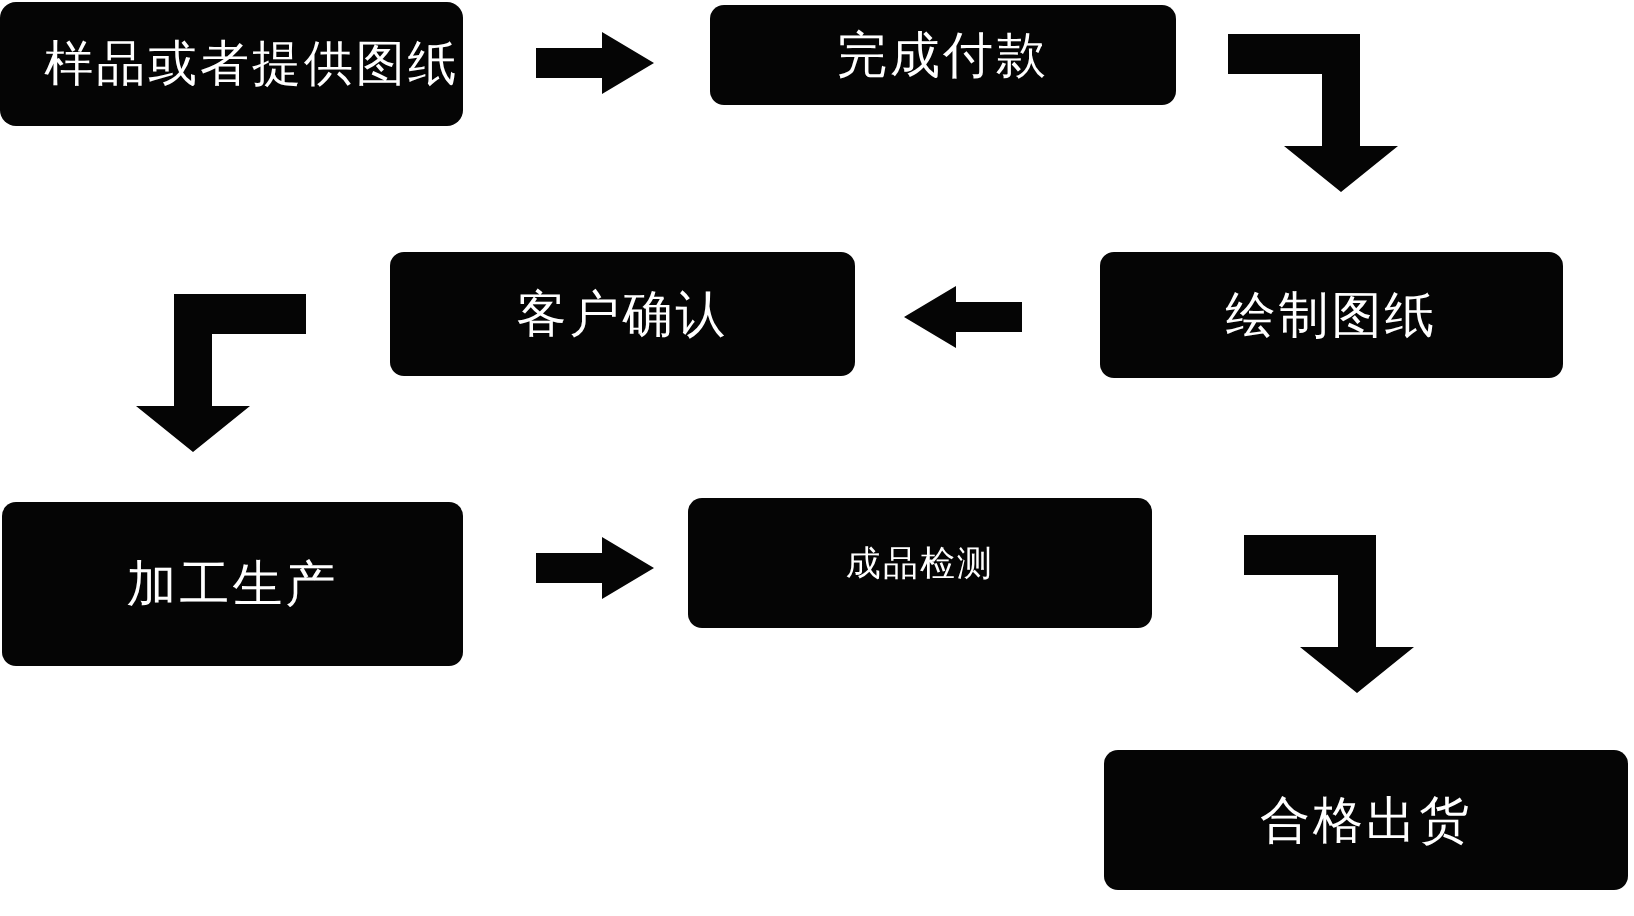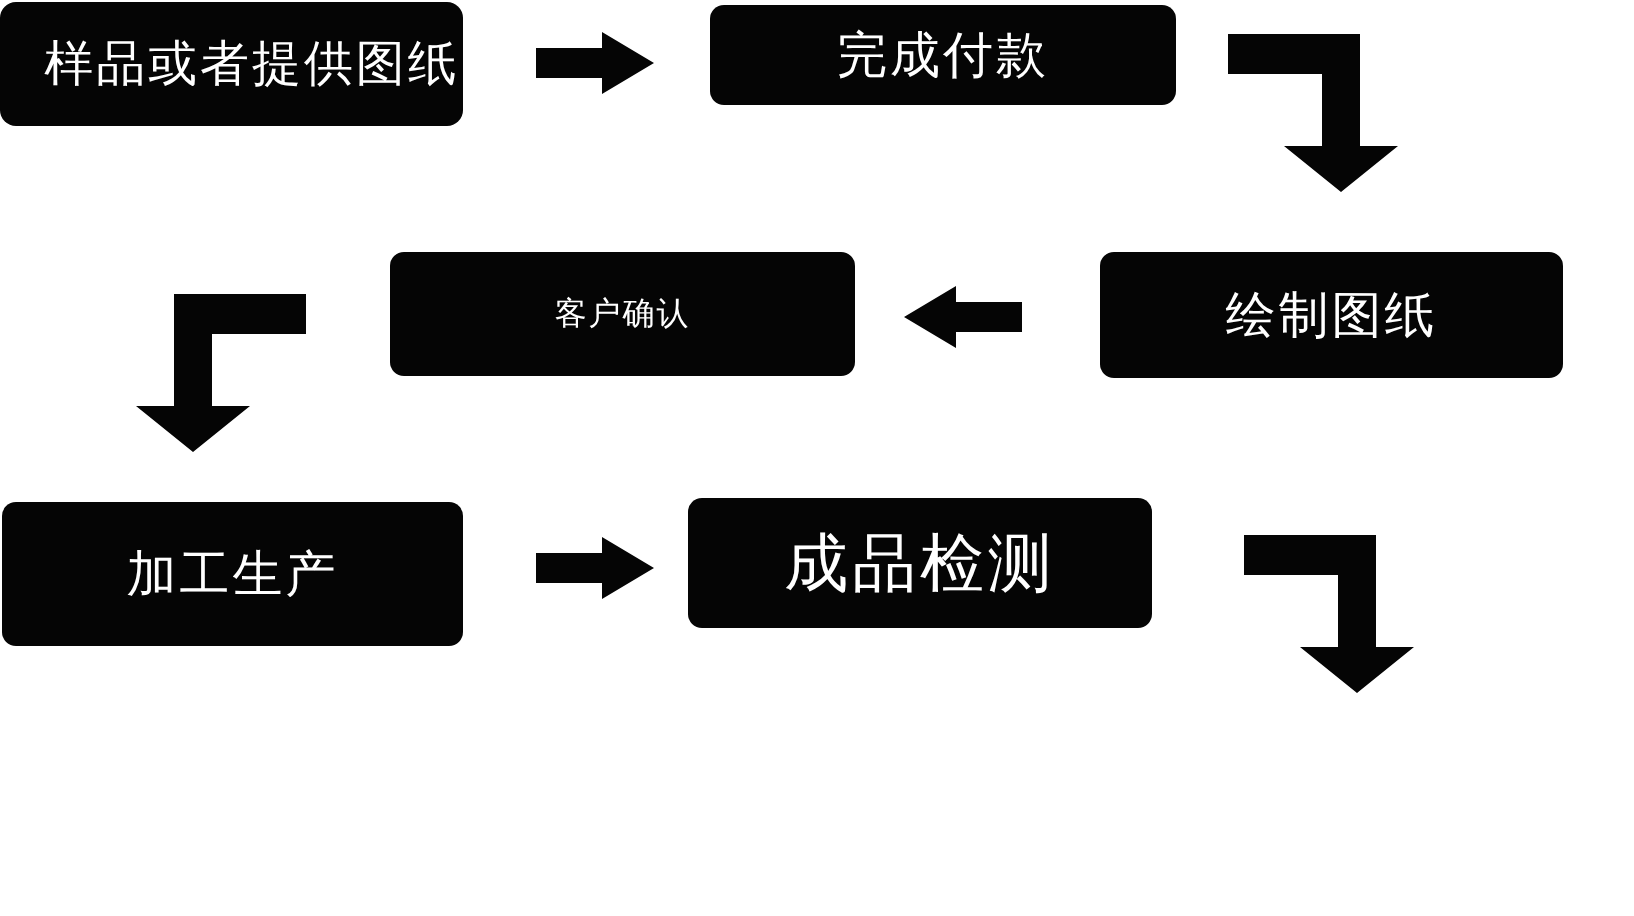"客户确认" div.node { font-size: 32px -> 50px }
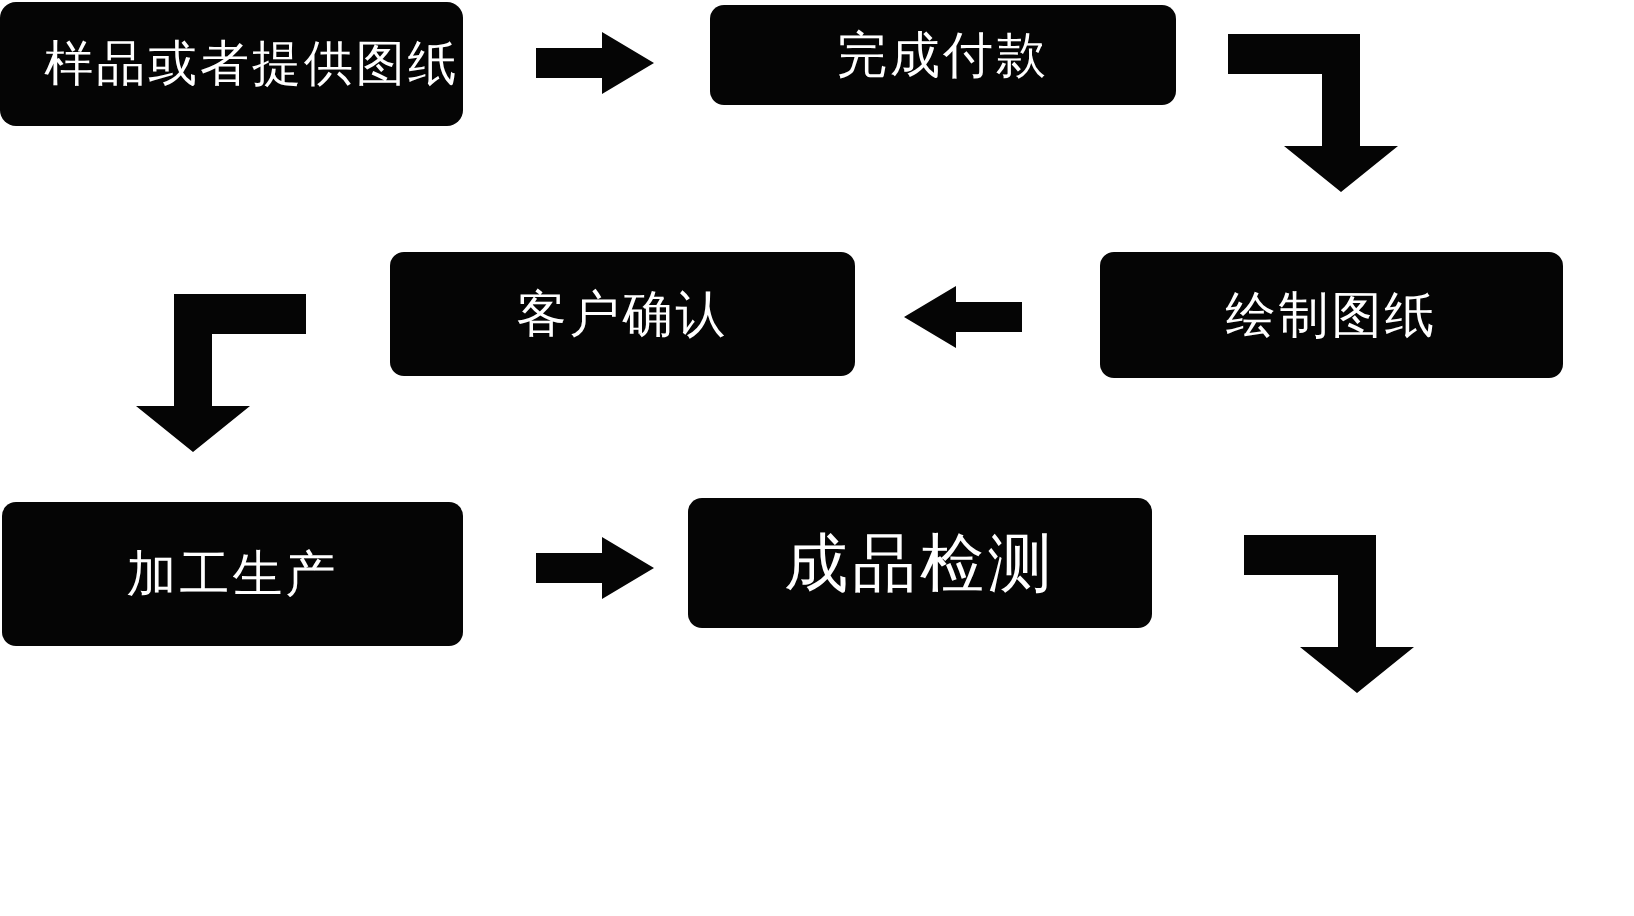"加工生产" div.node { height: 144px -> 164px }
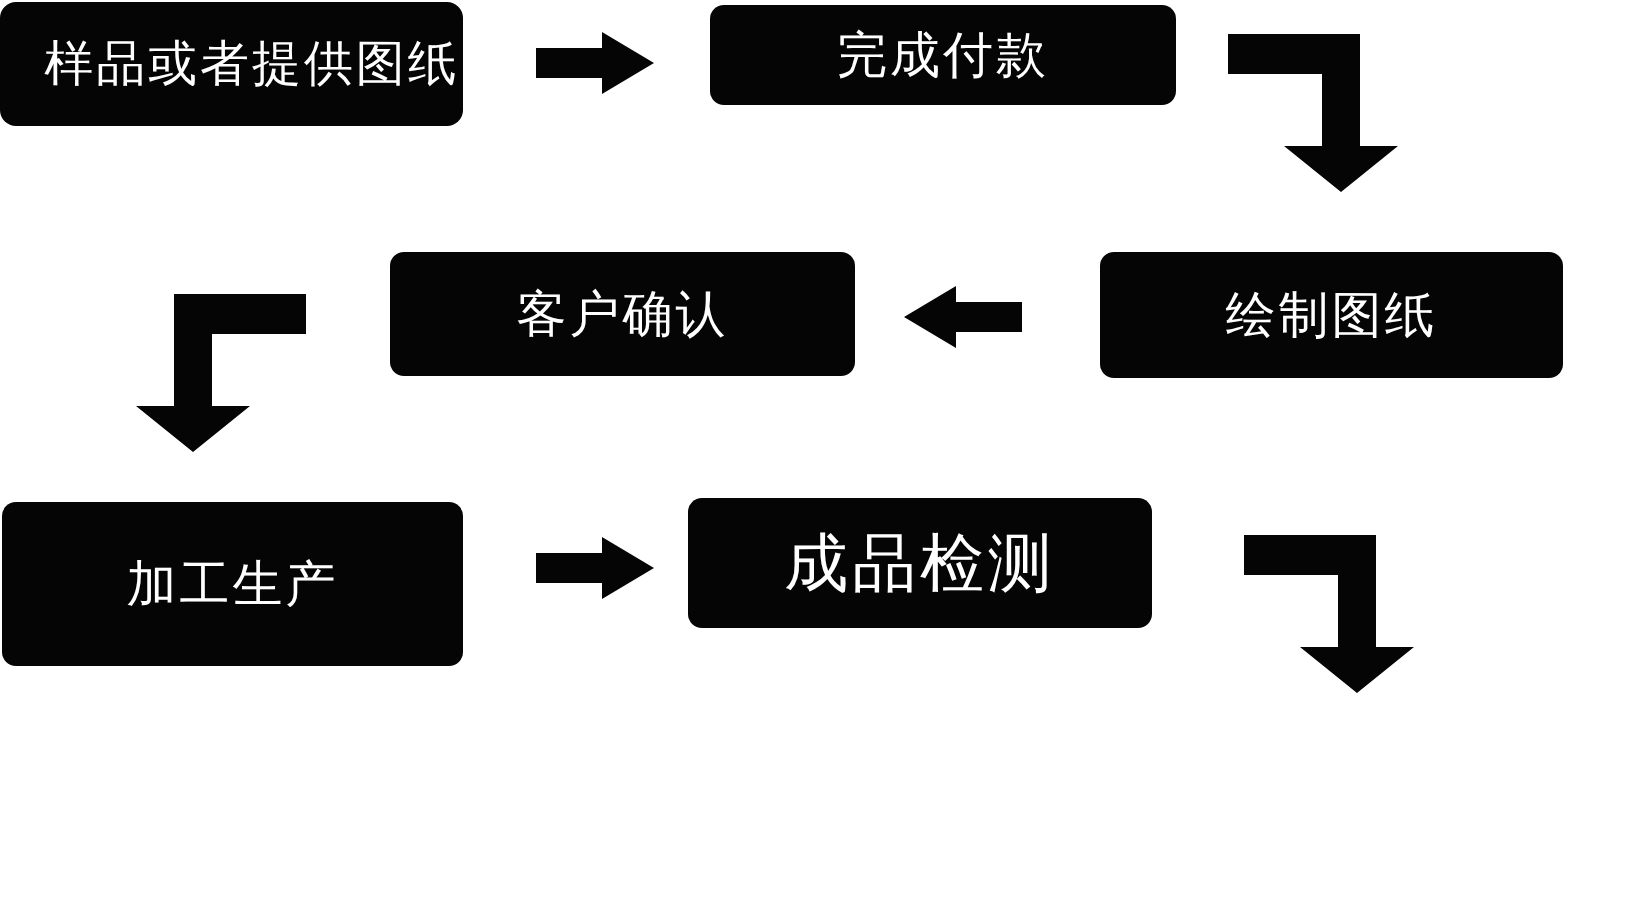"成品检测" div.node { font-size: 64px -> 35px }
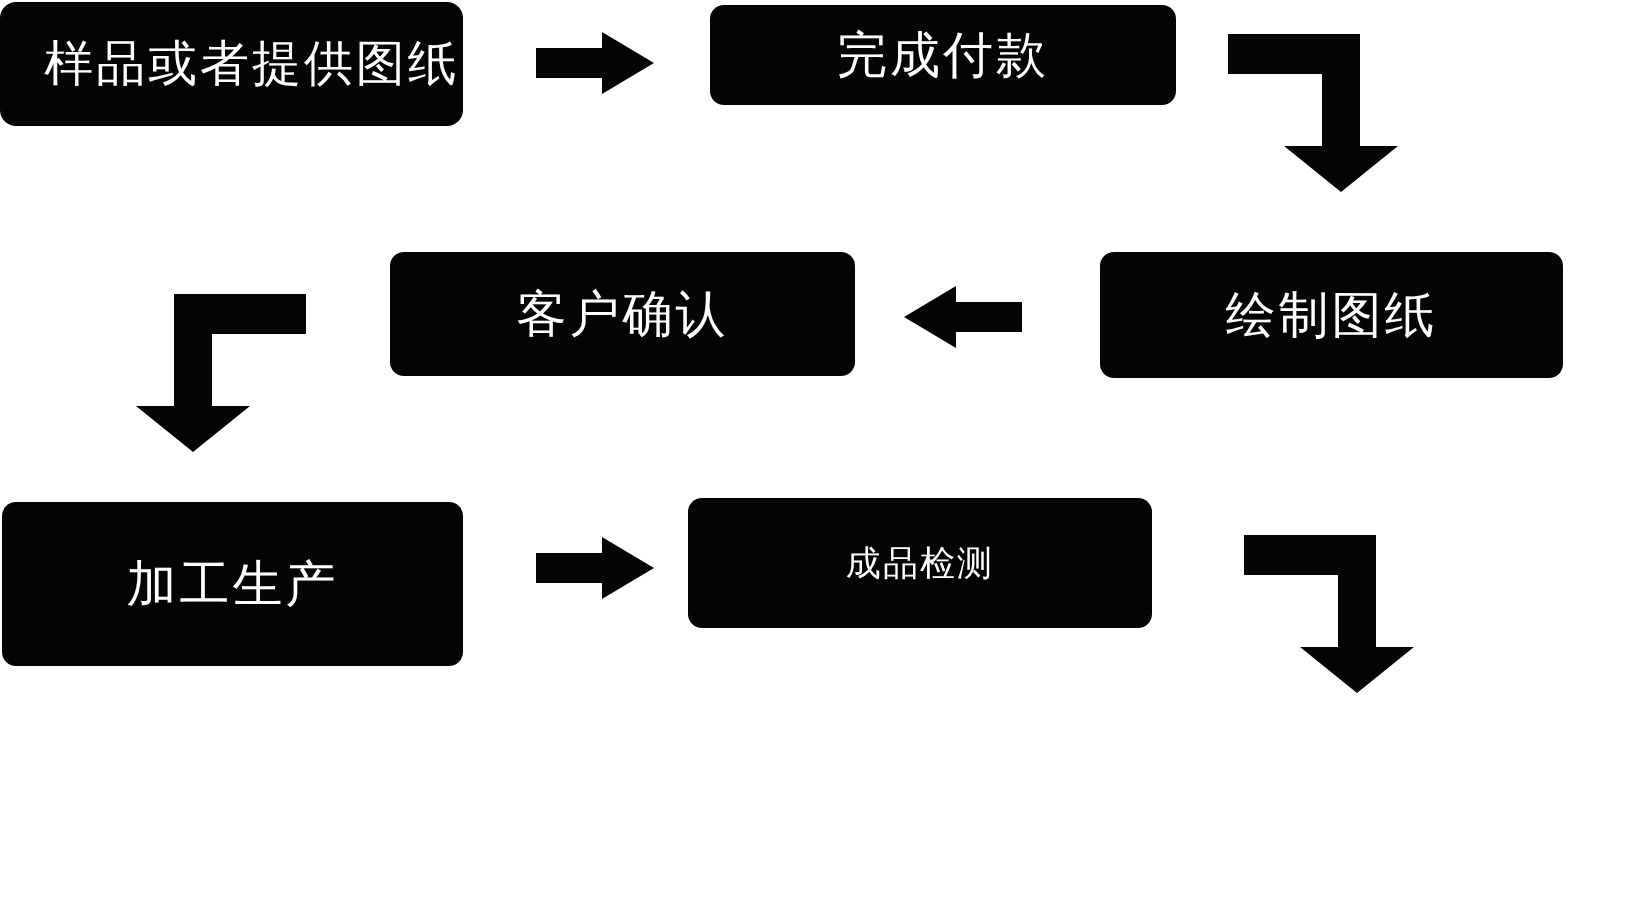"合格出货" div.node { html: none -> <div> <span>合格出货</span> </div> }
